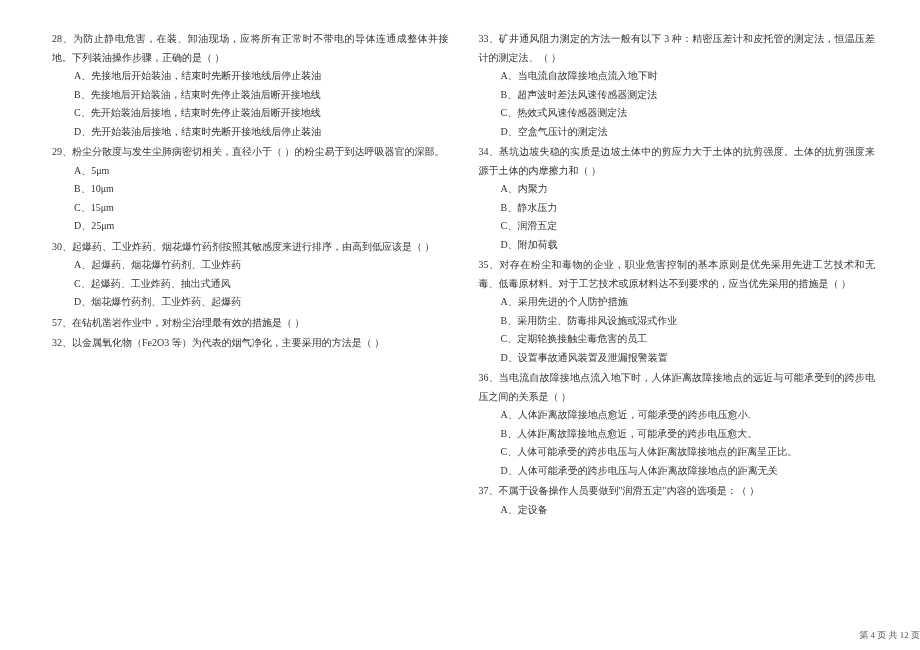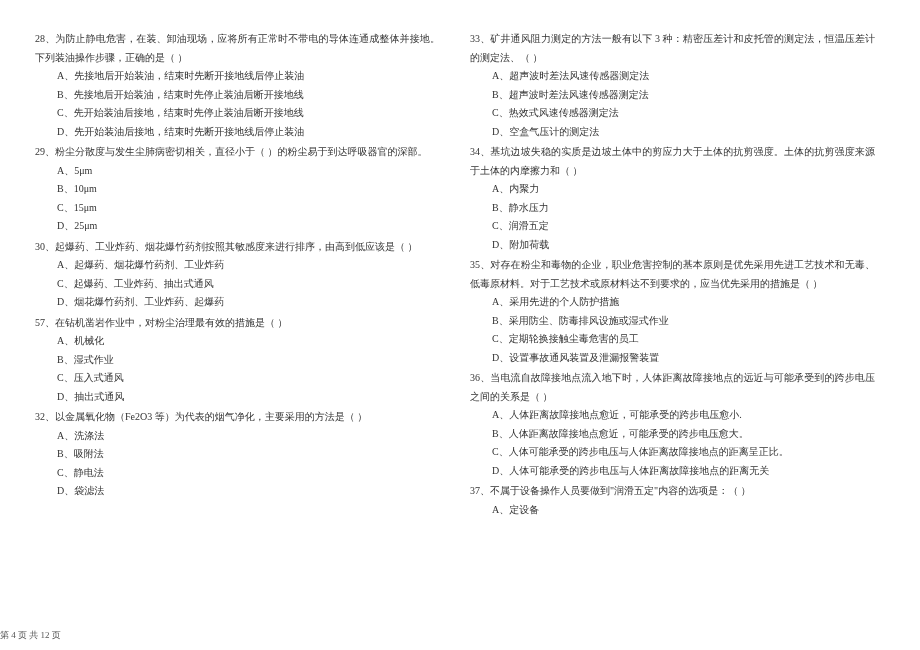"28、为防止静电危害，在装、卸油现场，应将所有正常时不带电的导体连通成整体并接地" .page { padding: 30px 45px 25px 35px -> 30px 45px 25px 52px }
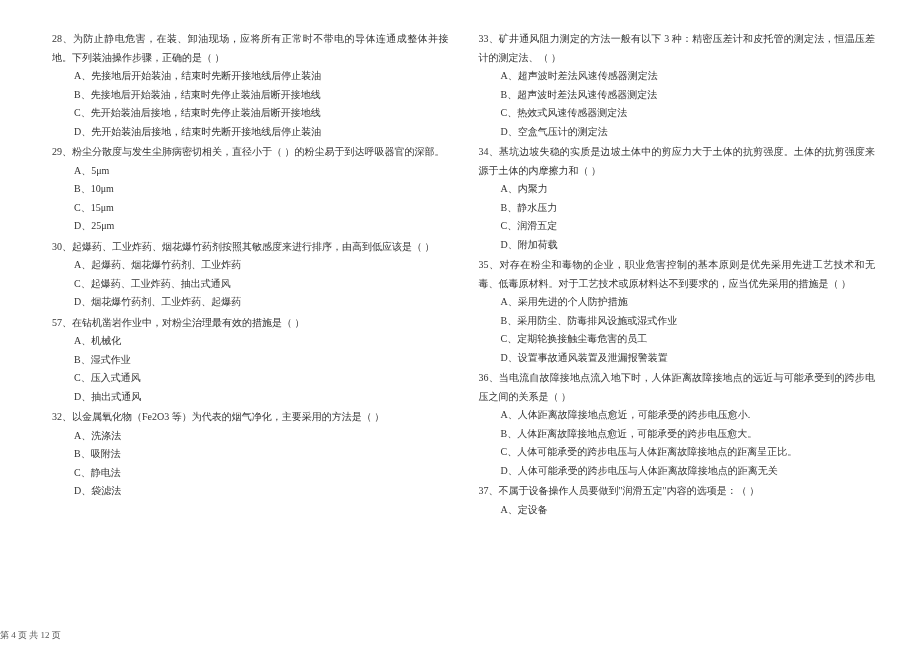"A、超声波时差法风速传感器测定法" span.option { text: 超声波时差法风速传感器测定法 -> 当电流自故障接地点流入地下时 }
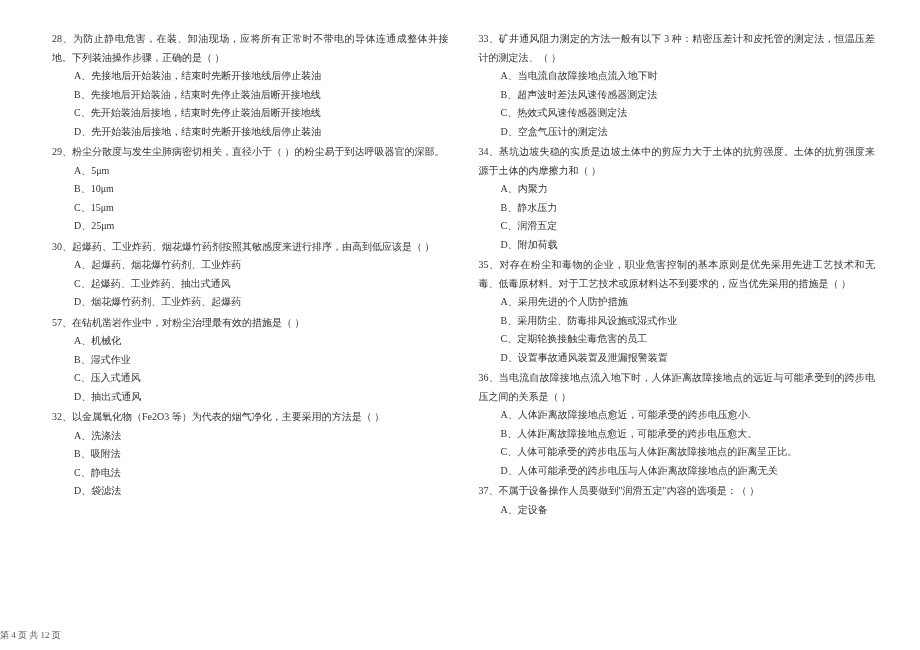"A、机械化" div.options { html: <div> <span>A、机械化</span> <span>B、湿式作业</span> <span>C、压入式通风</span> <span>D、抽出式通风</span> </div> -> none }
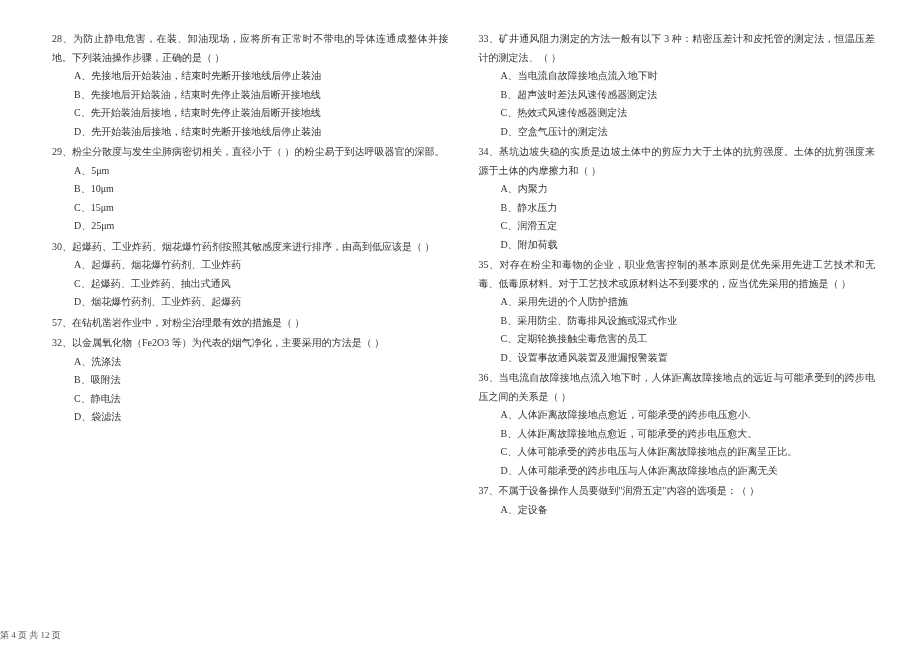"A、洗涤法" div.options { html: <div> <span>A、洗涤法</span> <span>B、吸附法</span> <span>C、静电法</span> <span>D、袋滤法</span> </div> -> none }
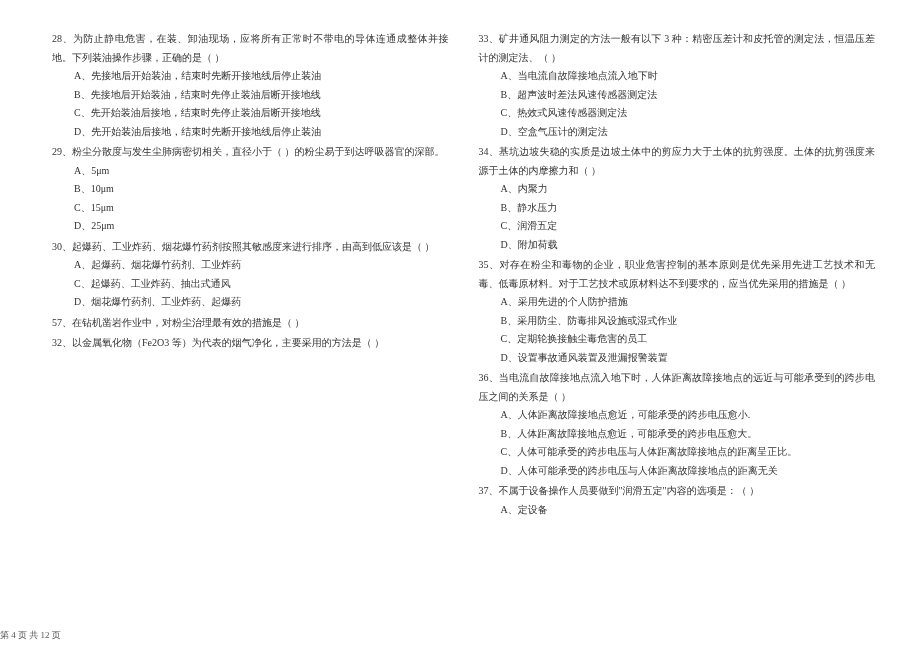"第 4 页 共 12" .footer { left: 0 -> 12px; text-align: left -> right }
